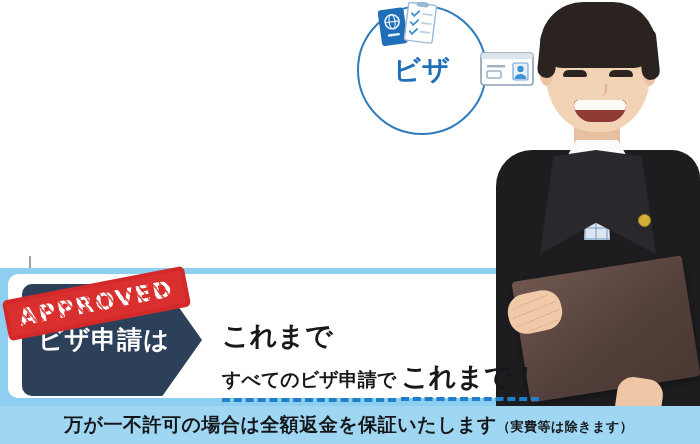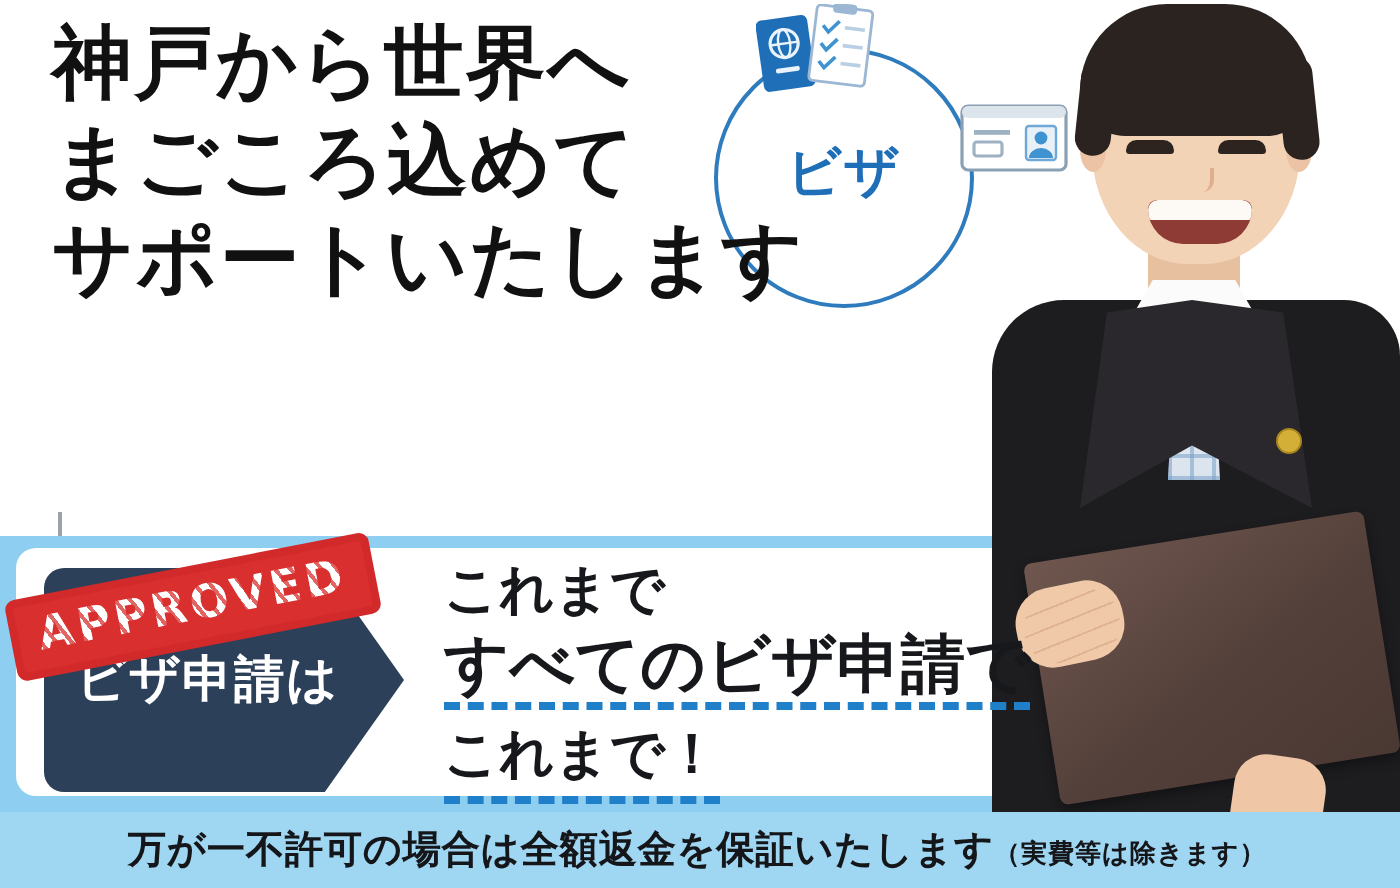"神戸から世界へ" div.headline { html: <div> <div>神戸から世界へ</div> <div>まごころ込めて</div> <div>サポートいたします</div> </div> -> none }
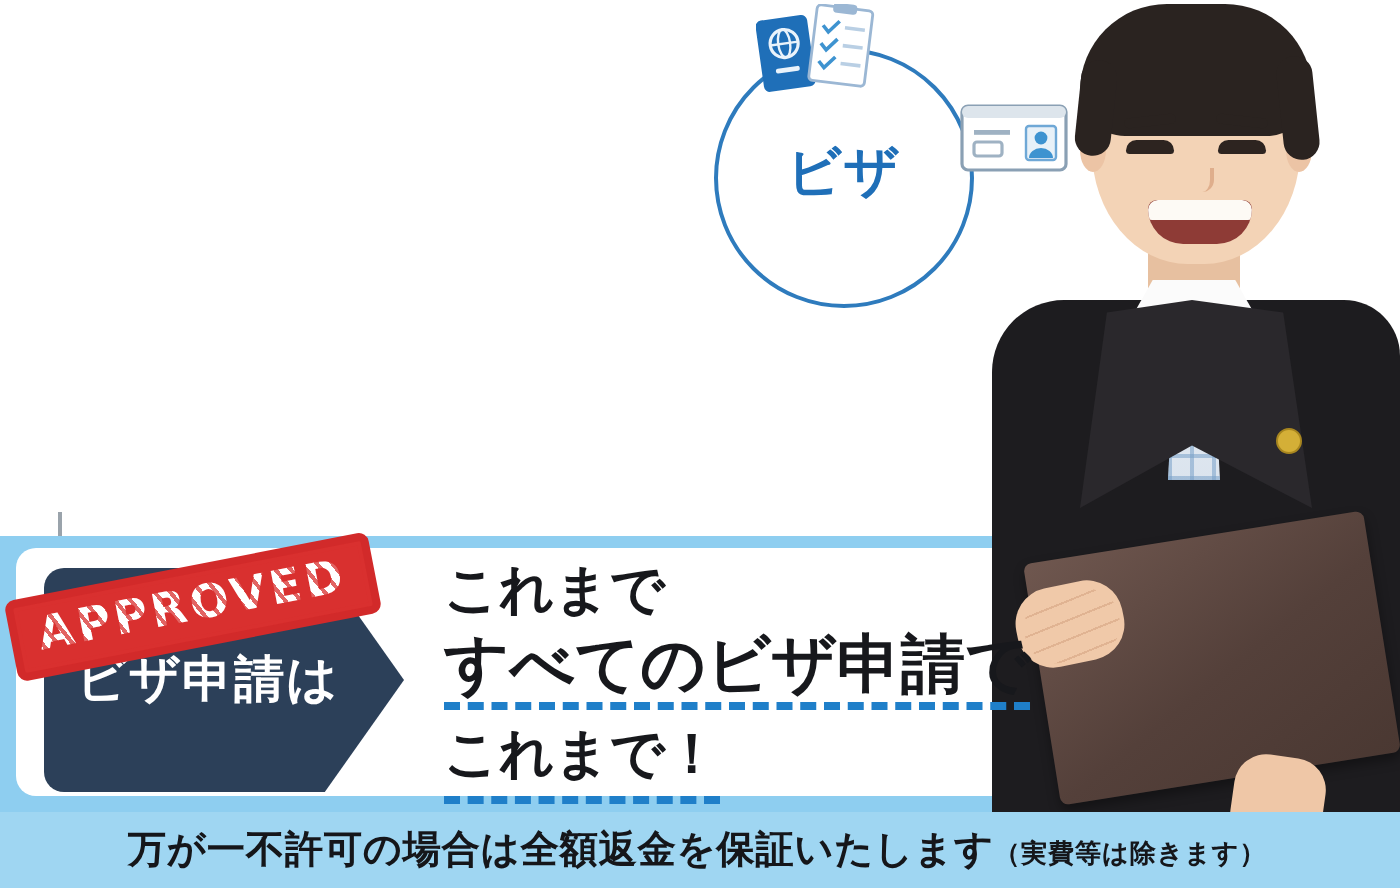"ビザ" #circle-visa { font-family: Liberation Mono, monospace -> none; top: 24px -> 5px }
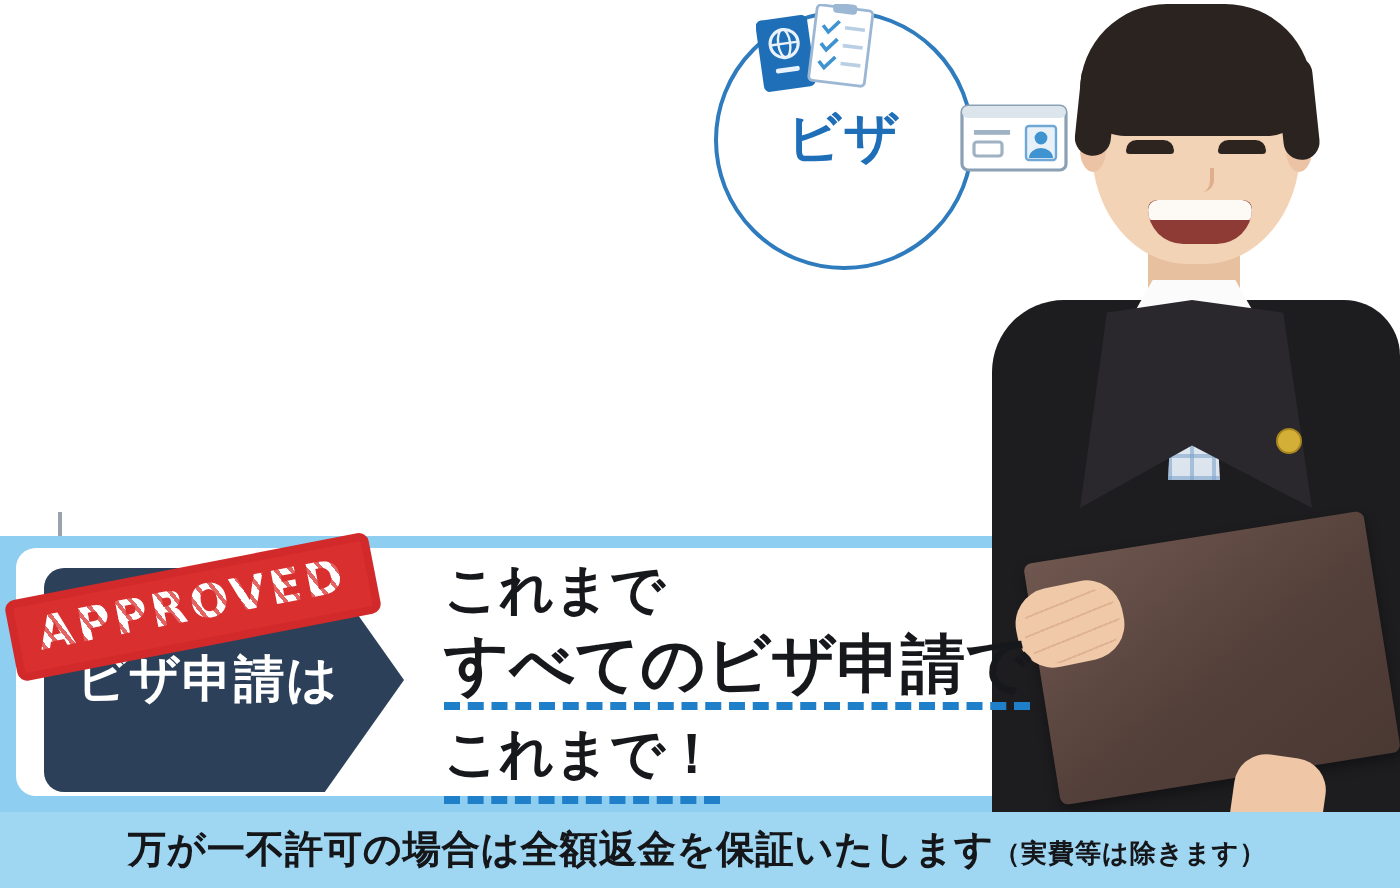"すべてのビザ申請で" .cl-2 { font-size: 32px -> 19px }
